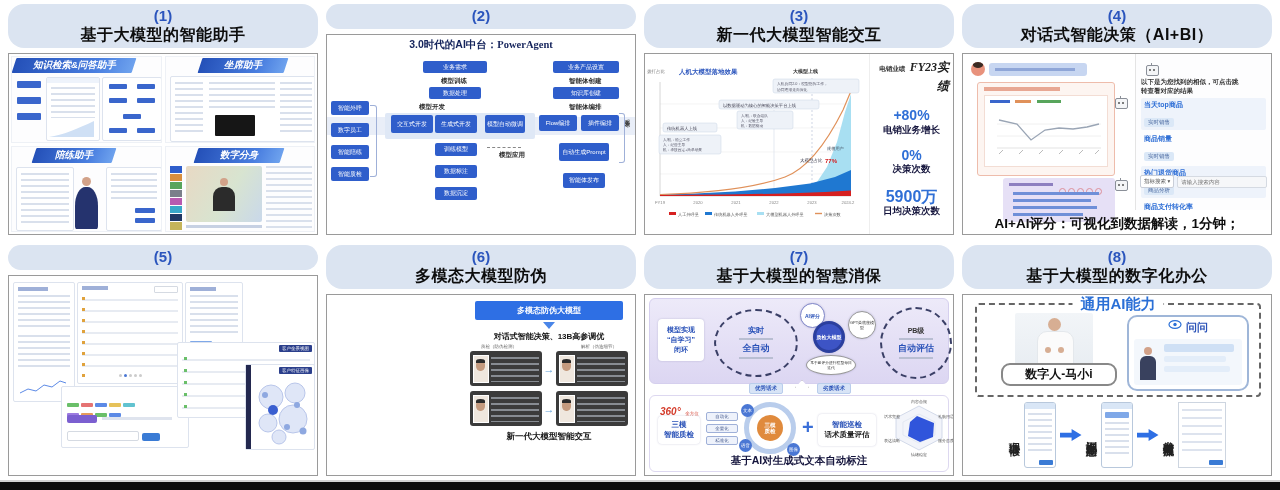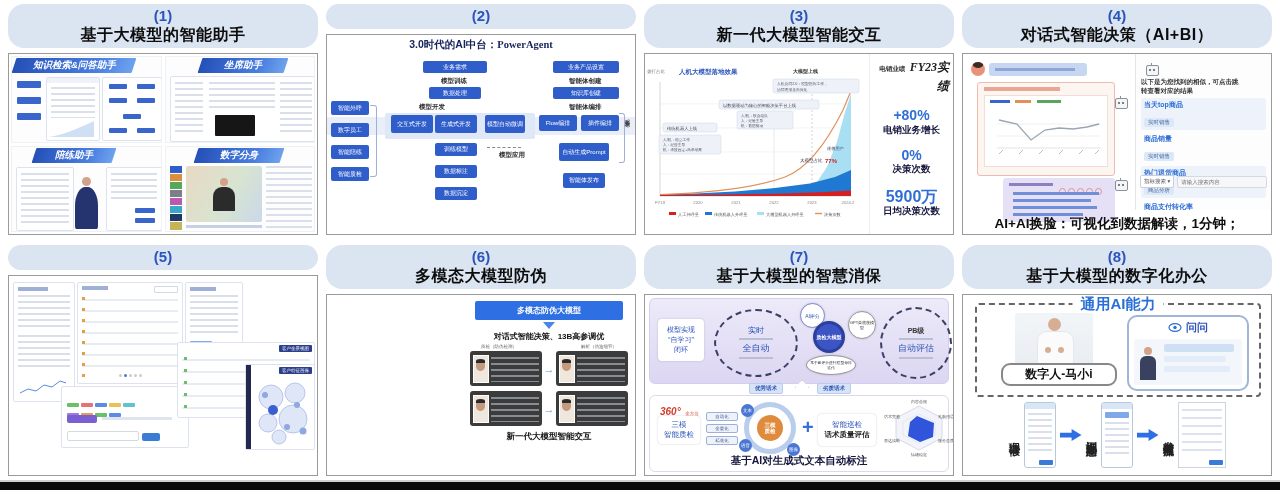"AI+AI换脸：可视化到数据解读，1分钟；" div.p4-cap { text: AI+AI换脸 -> AI+AI评分 }
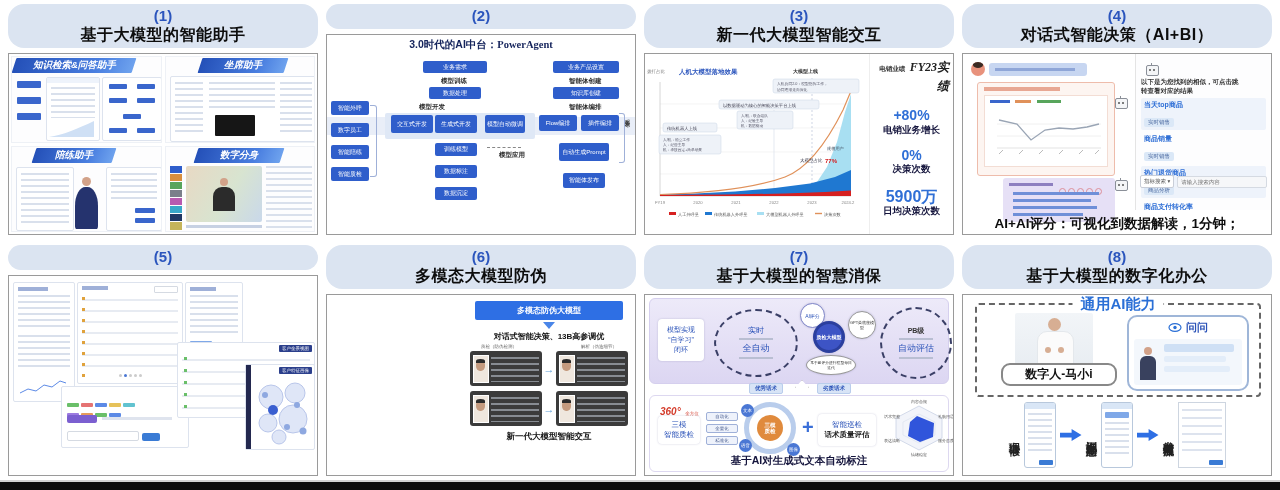"实时" .p7-blue { font-weight: normal -> bold }
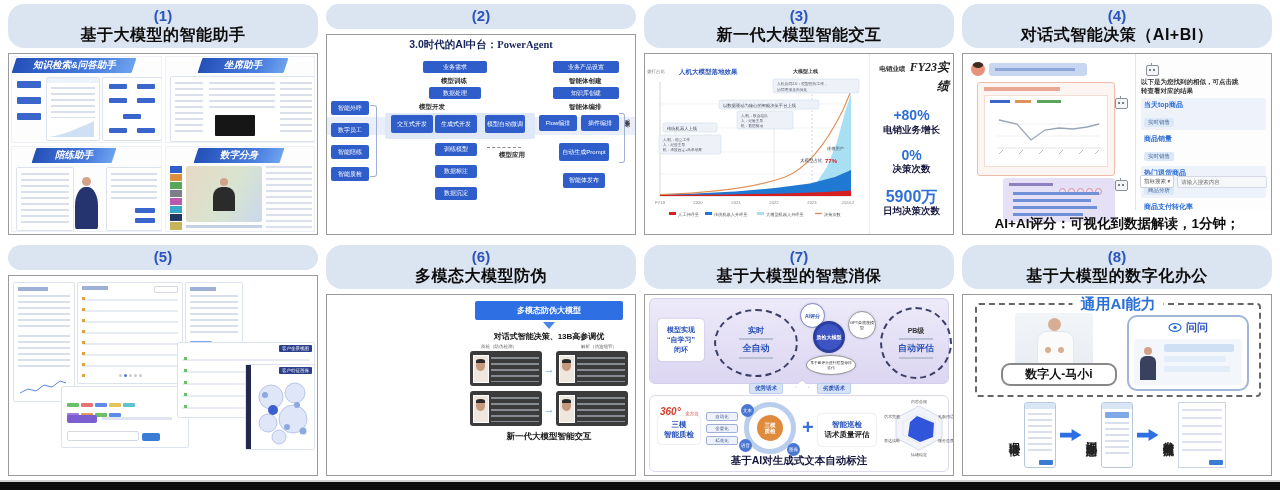"问问" .ww-head { align-items: center -> none }
